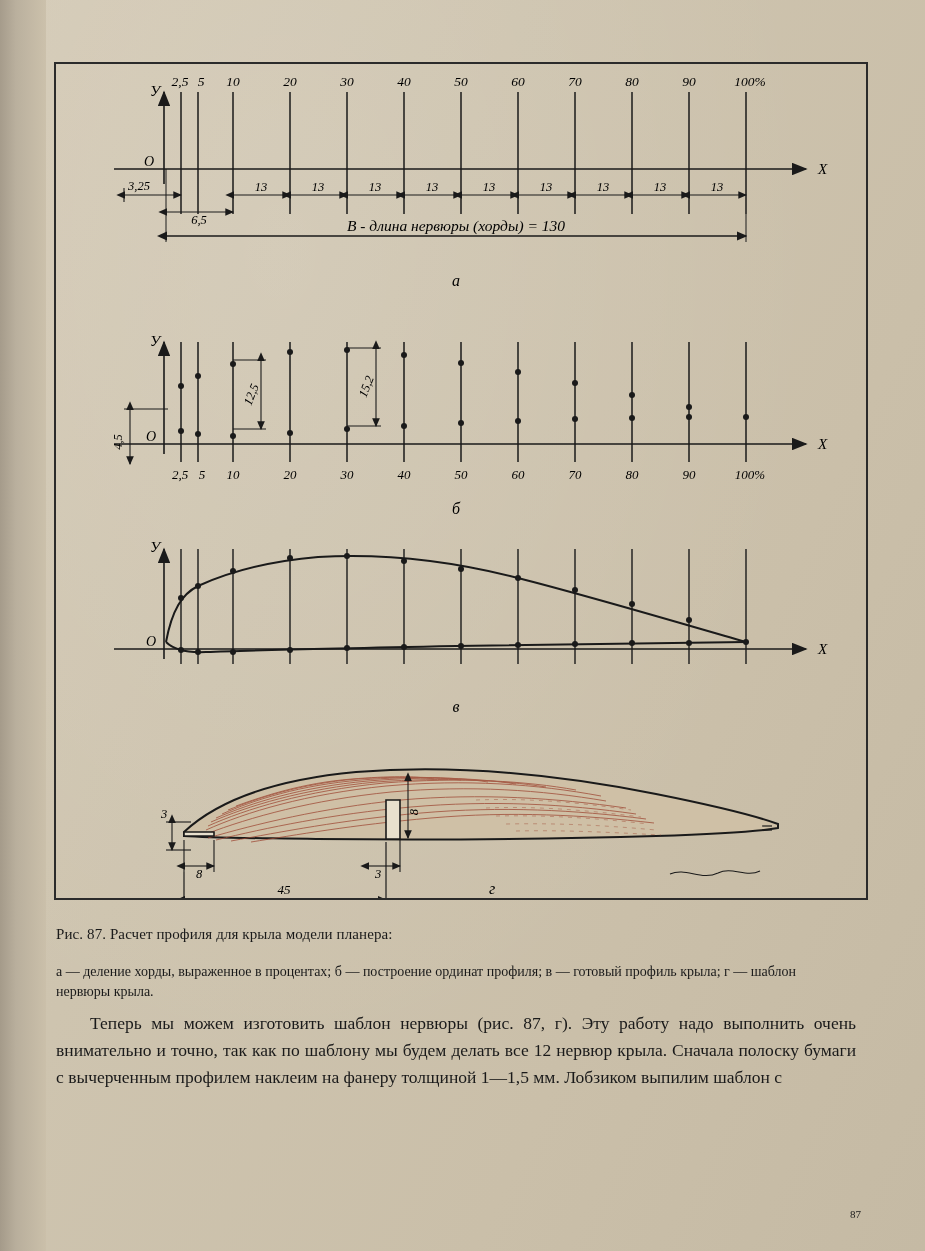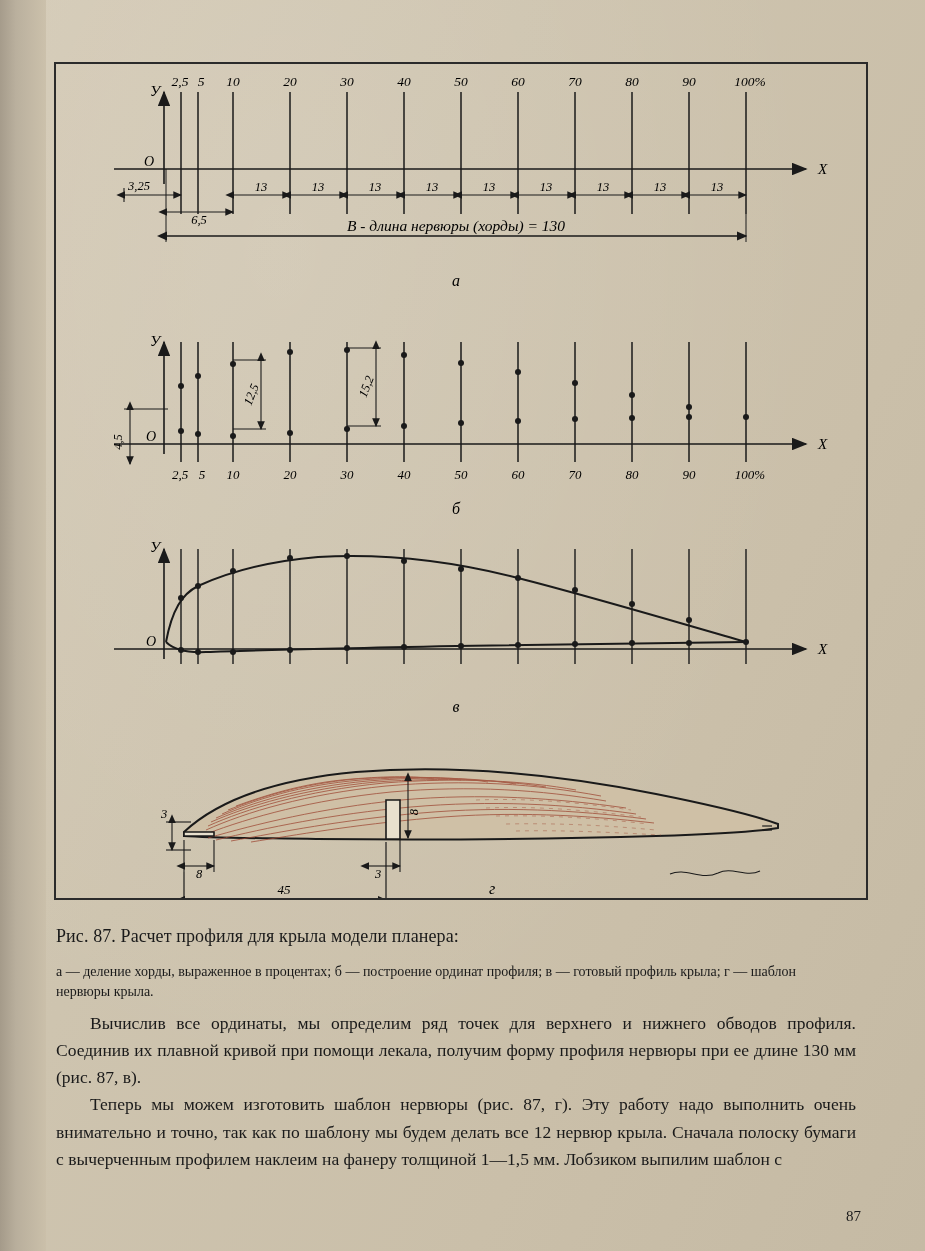"Рис. 87. Расчет профиля для" #cap1 { font-size: 18px -> 15px }
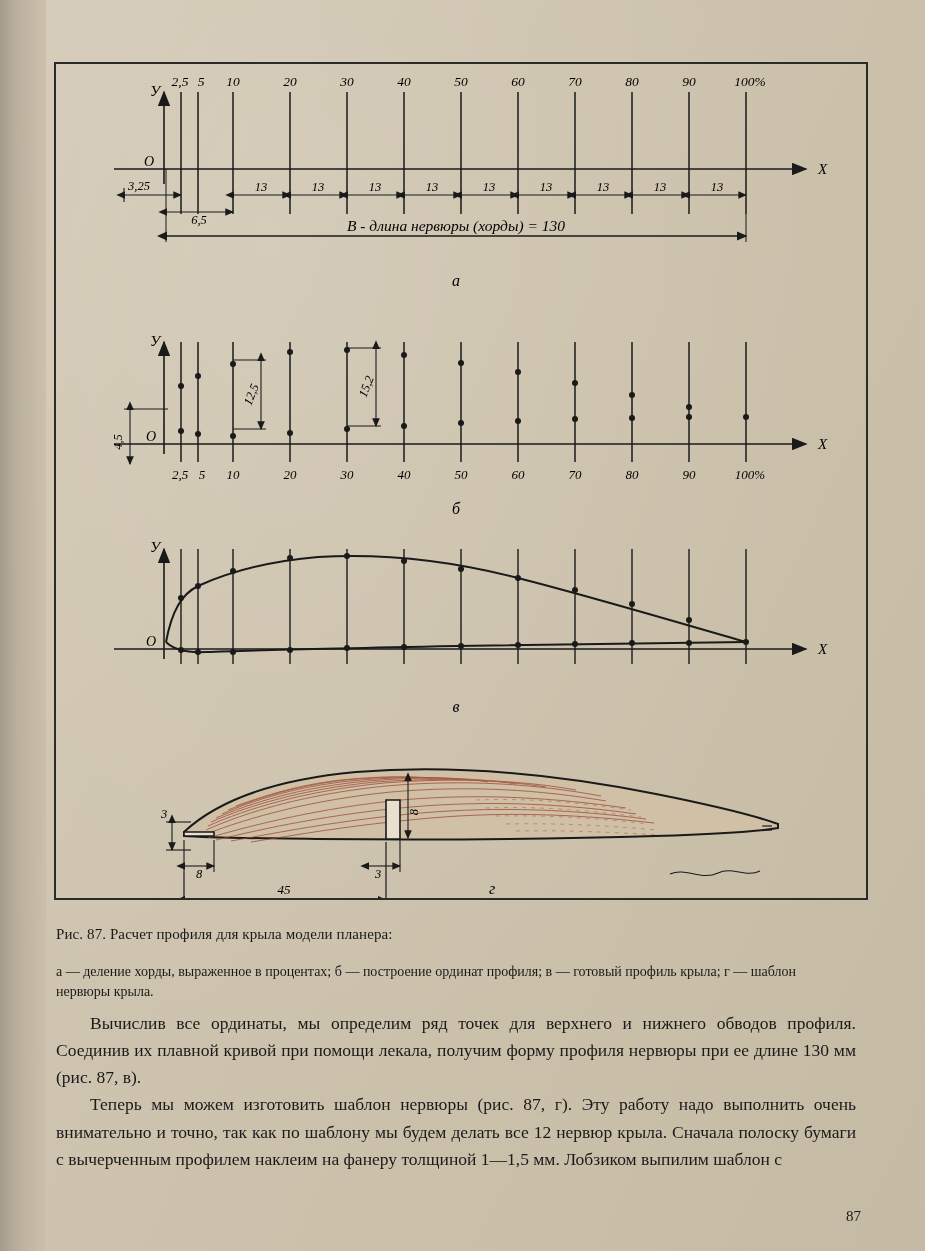"Вычислив все ординаты, мы определим" p { html: <p>Вычислив все ординаты, мы определим ряд точек для верхнего и нижнего обводов профиля. Соединив их плавной кривой при помощи лекала, получим форму профиля нервюры при ее длине 130 мм (рис. 87, в).</p> -> none }
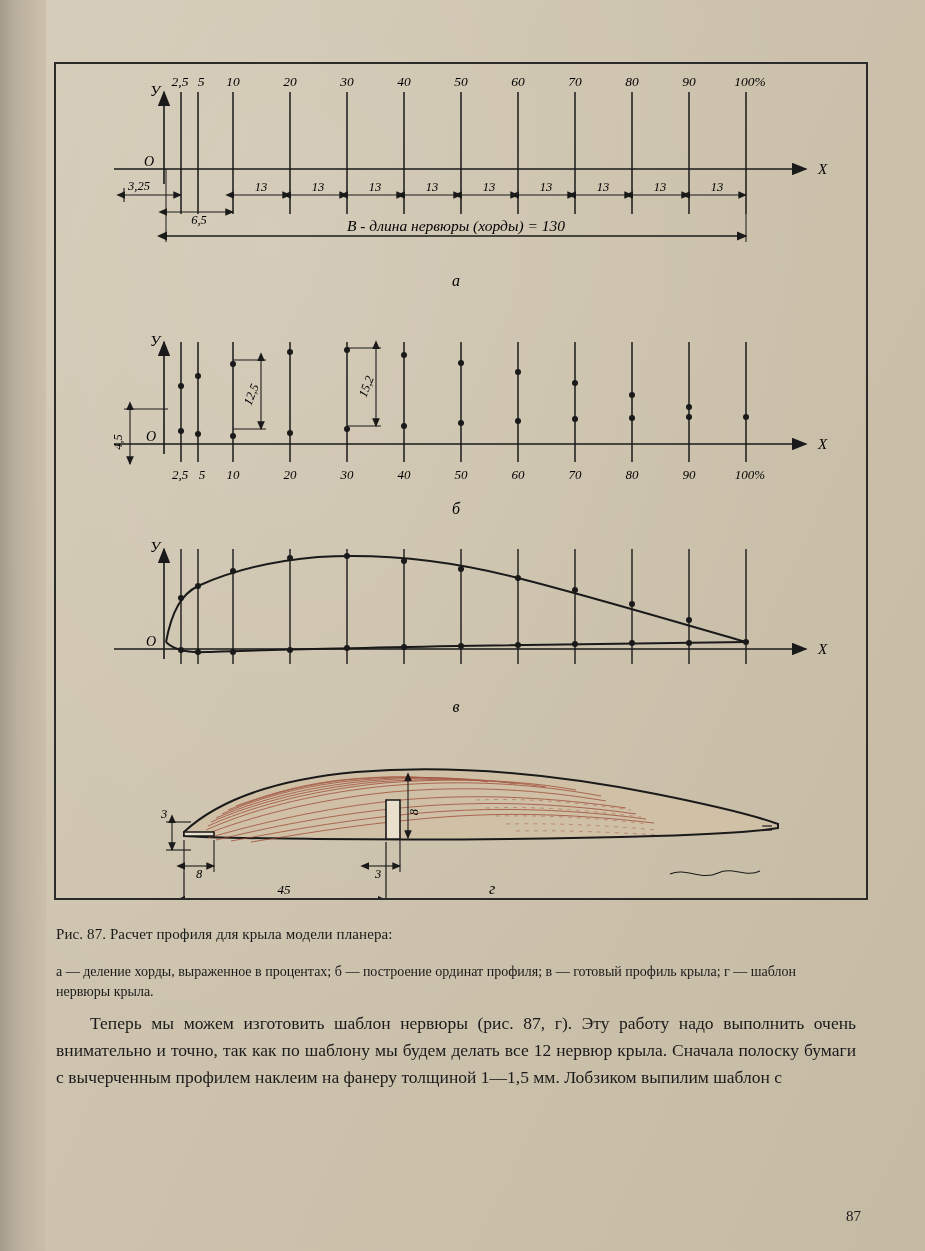"87" .pageno { font-size: 15px -> 11px }
